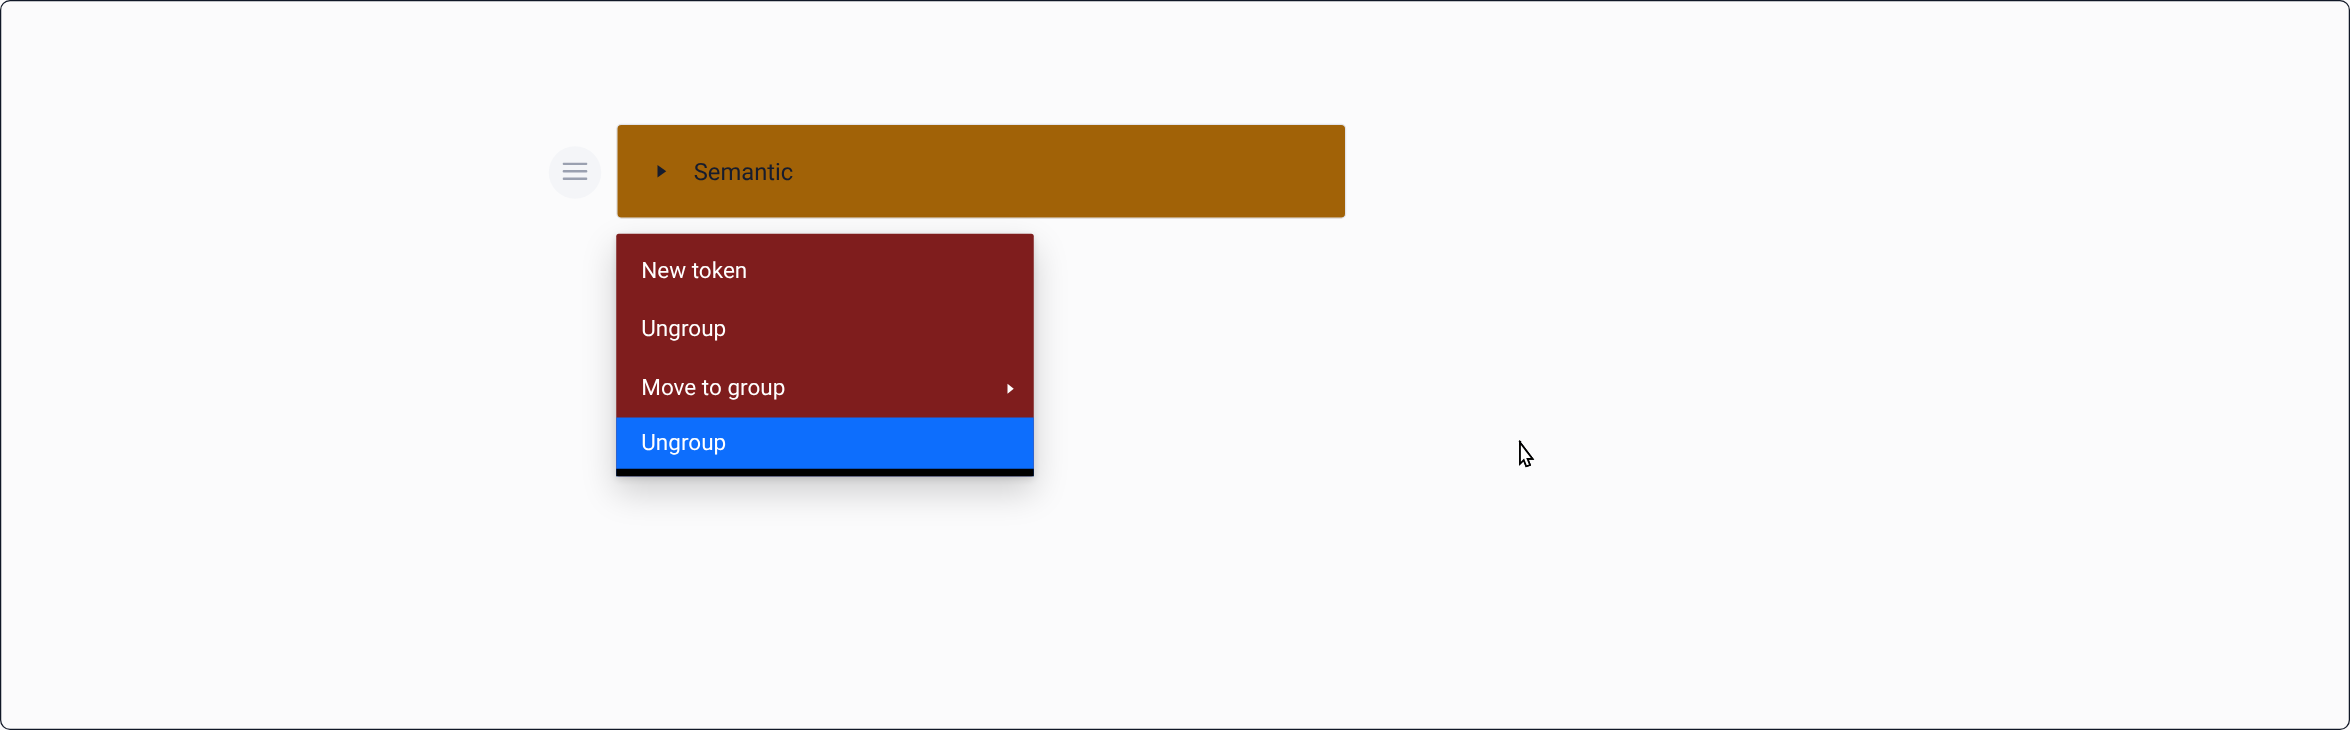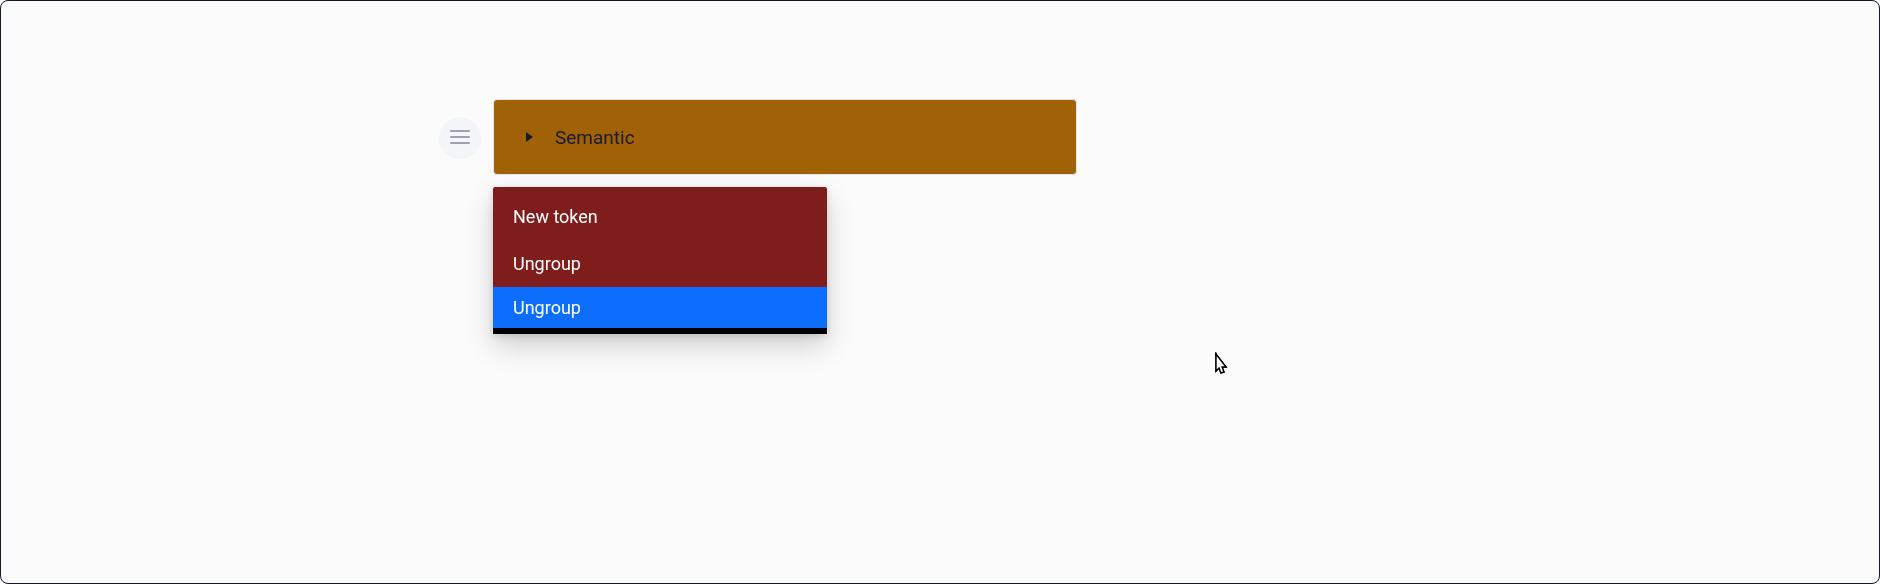"Move to group" div.menu-item { html: none -> <div> <span>Move to group</span> <span></span> </div> }
